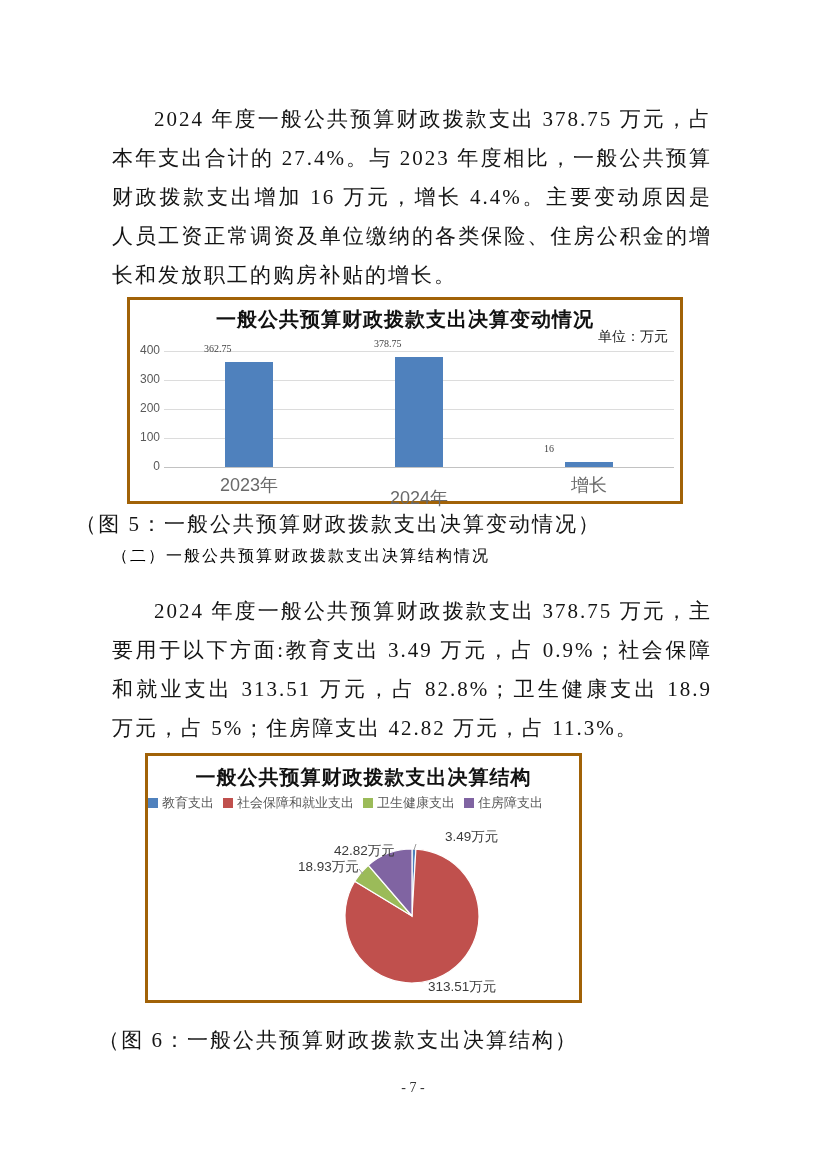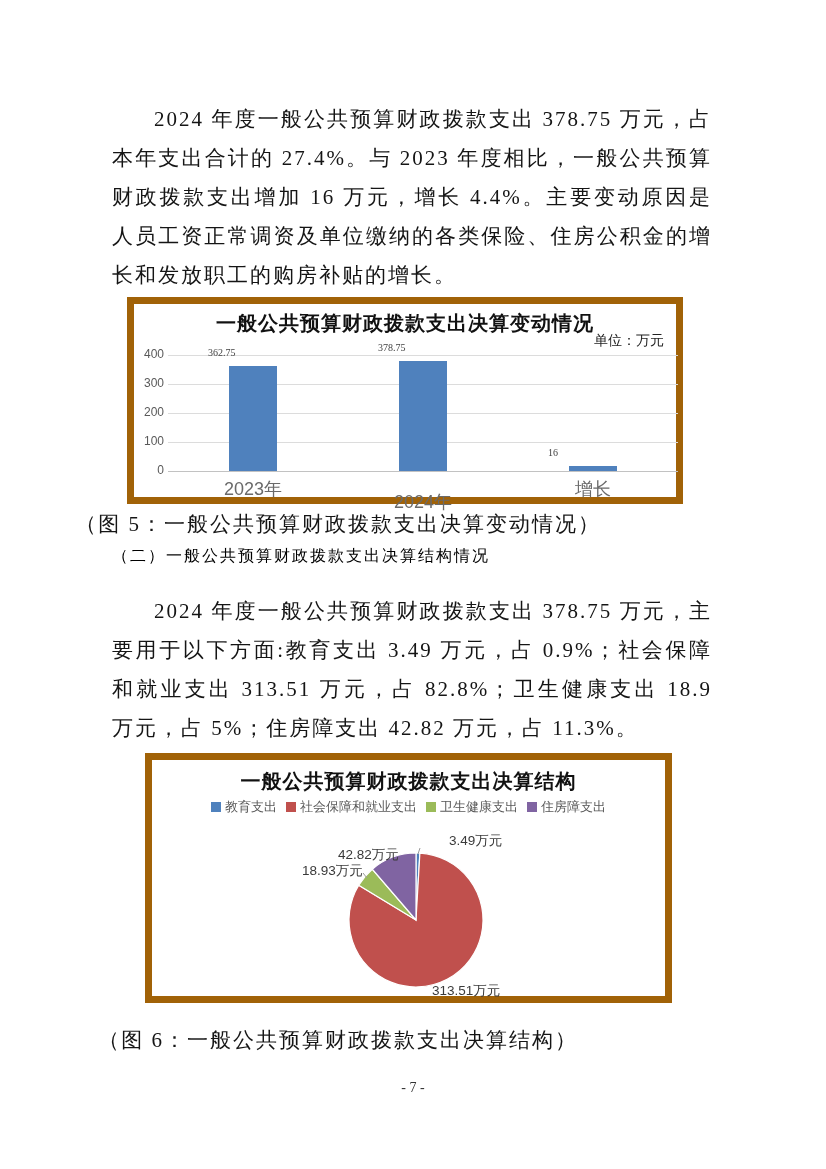"一般公共预算财政拨款支出决算变动情况" .chart-box { border: 7px solid #a16207 -> 3px solid #a16207 }
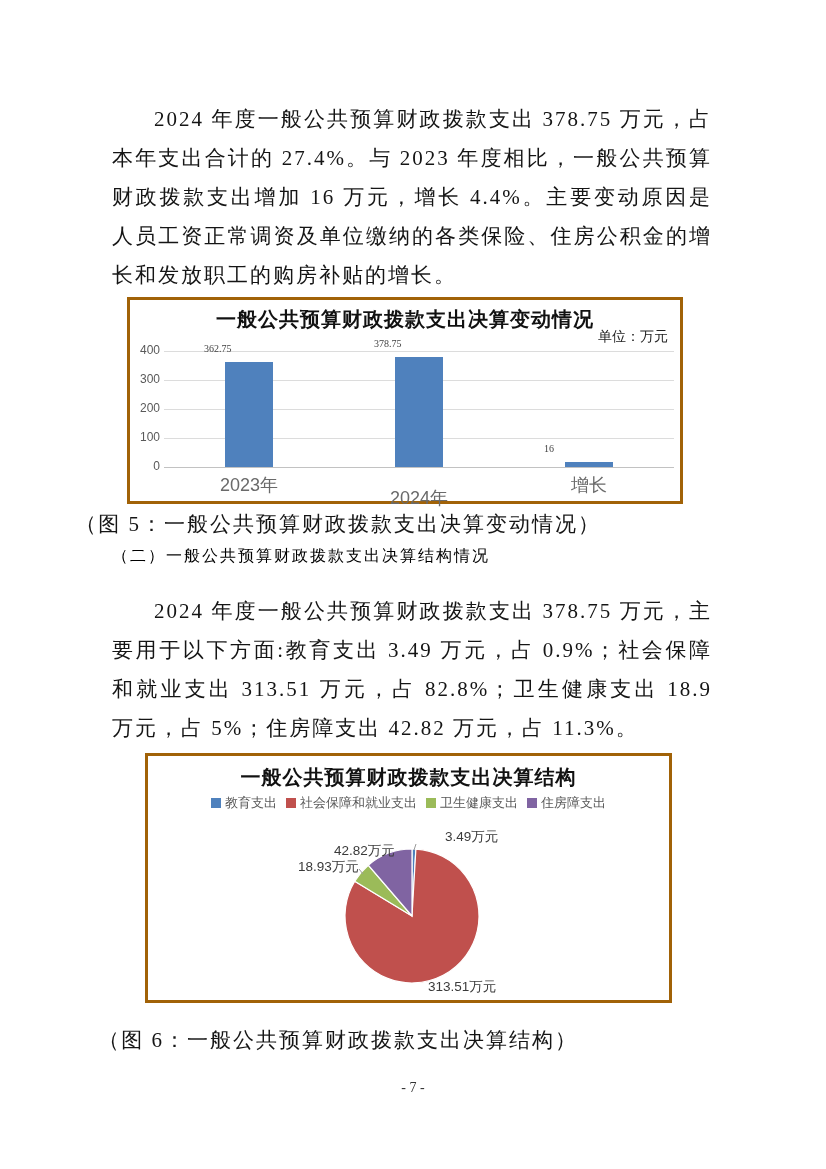"一般公共预算财政拨款支出决算结构" #pie-chart-box { width: 527px -> 437px }
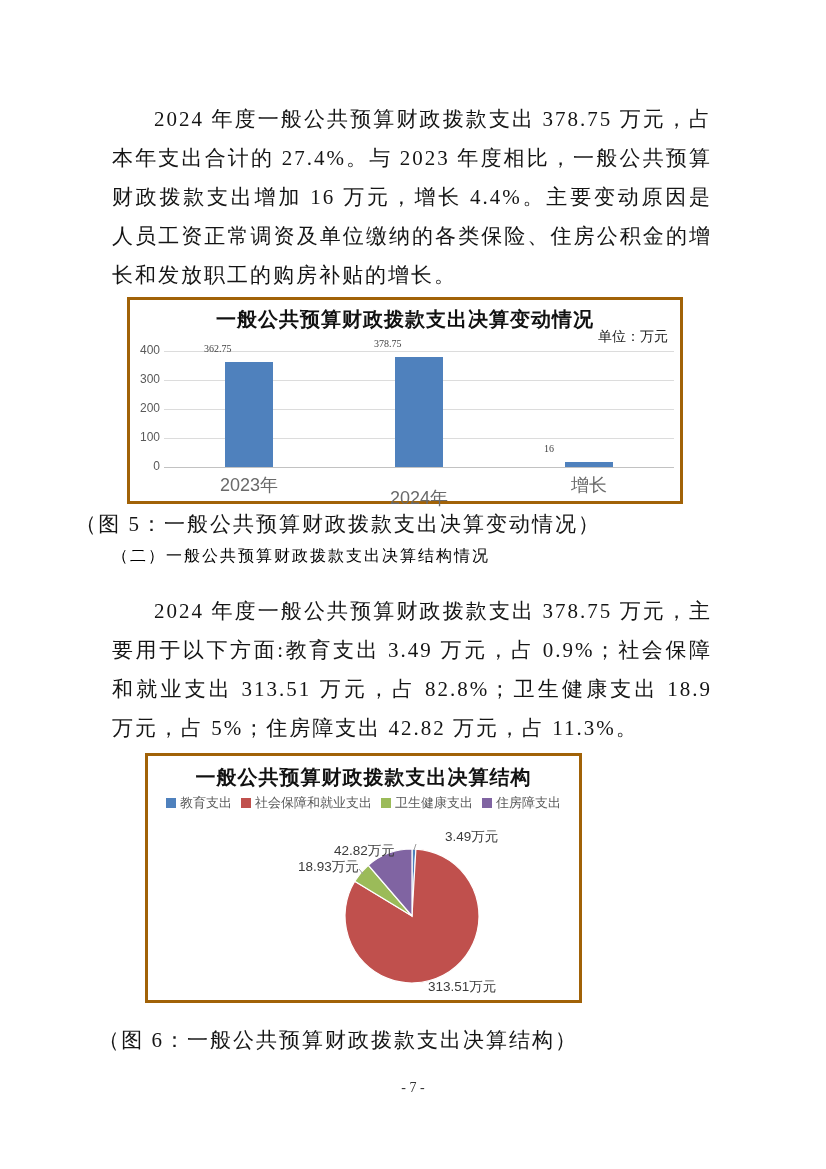"教育支出" #pie-legend { justify-content: center -> flex-start }
